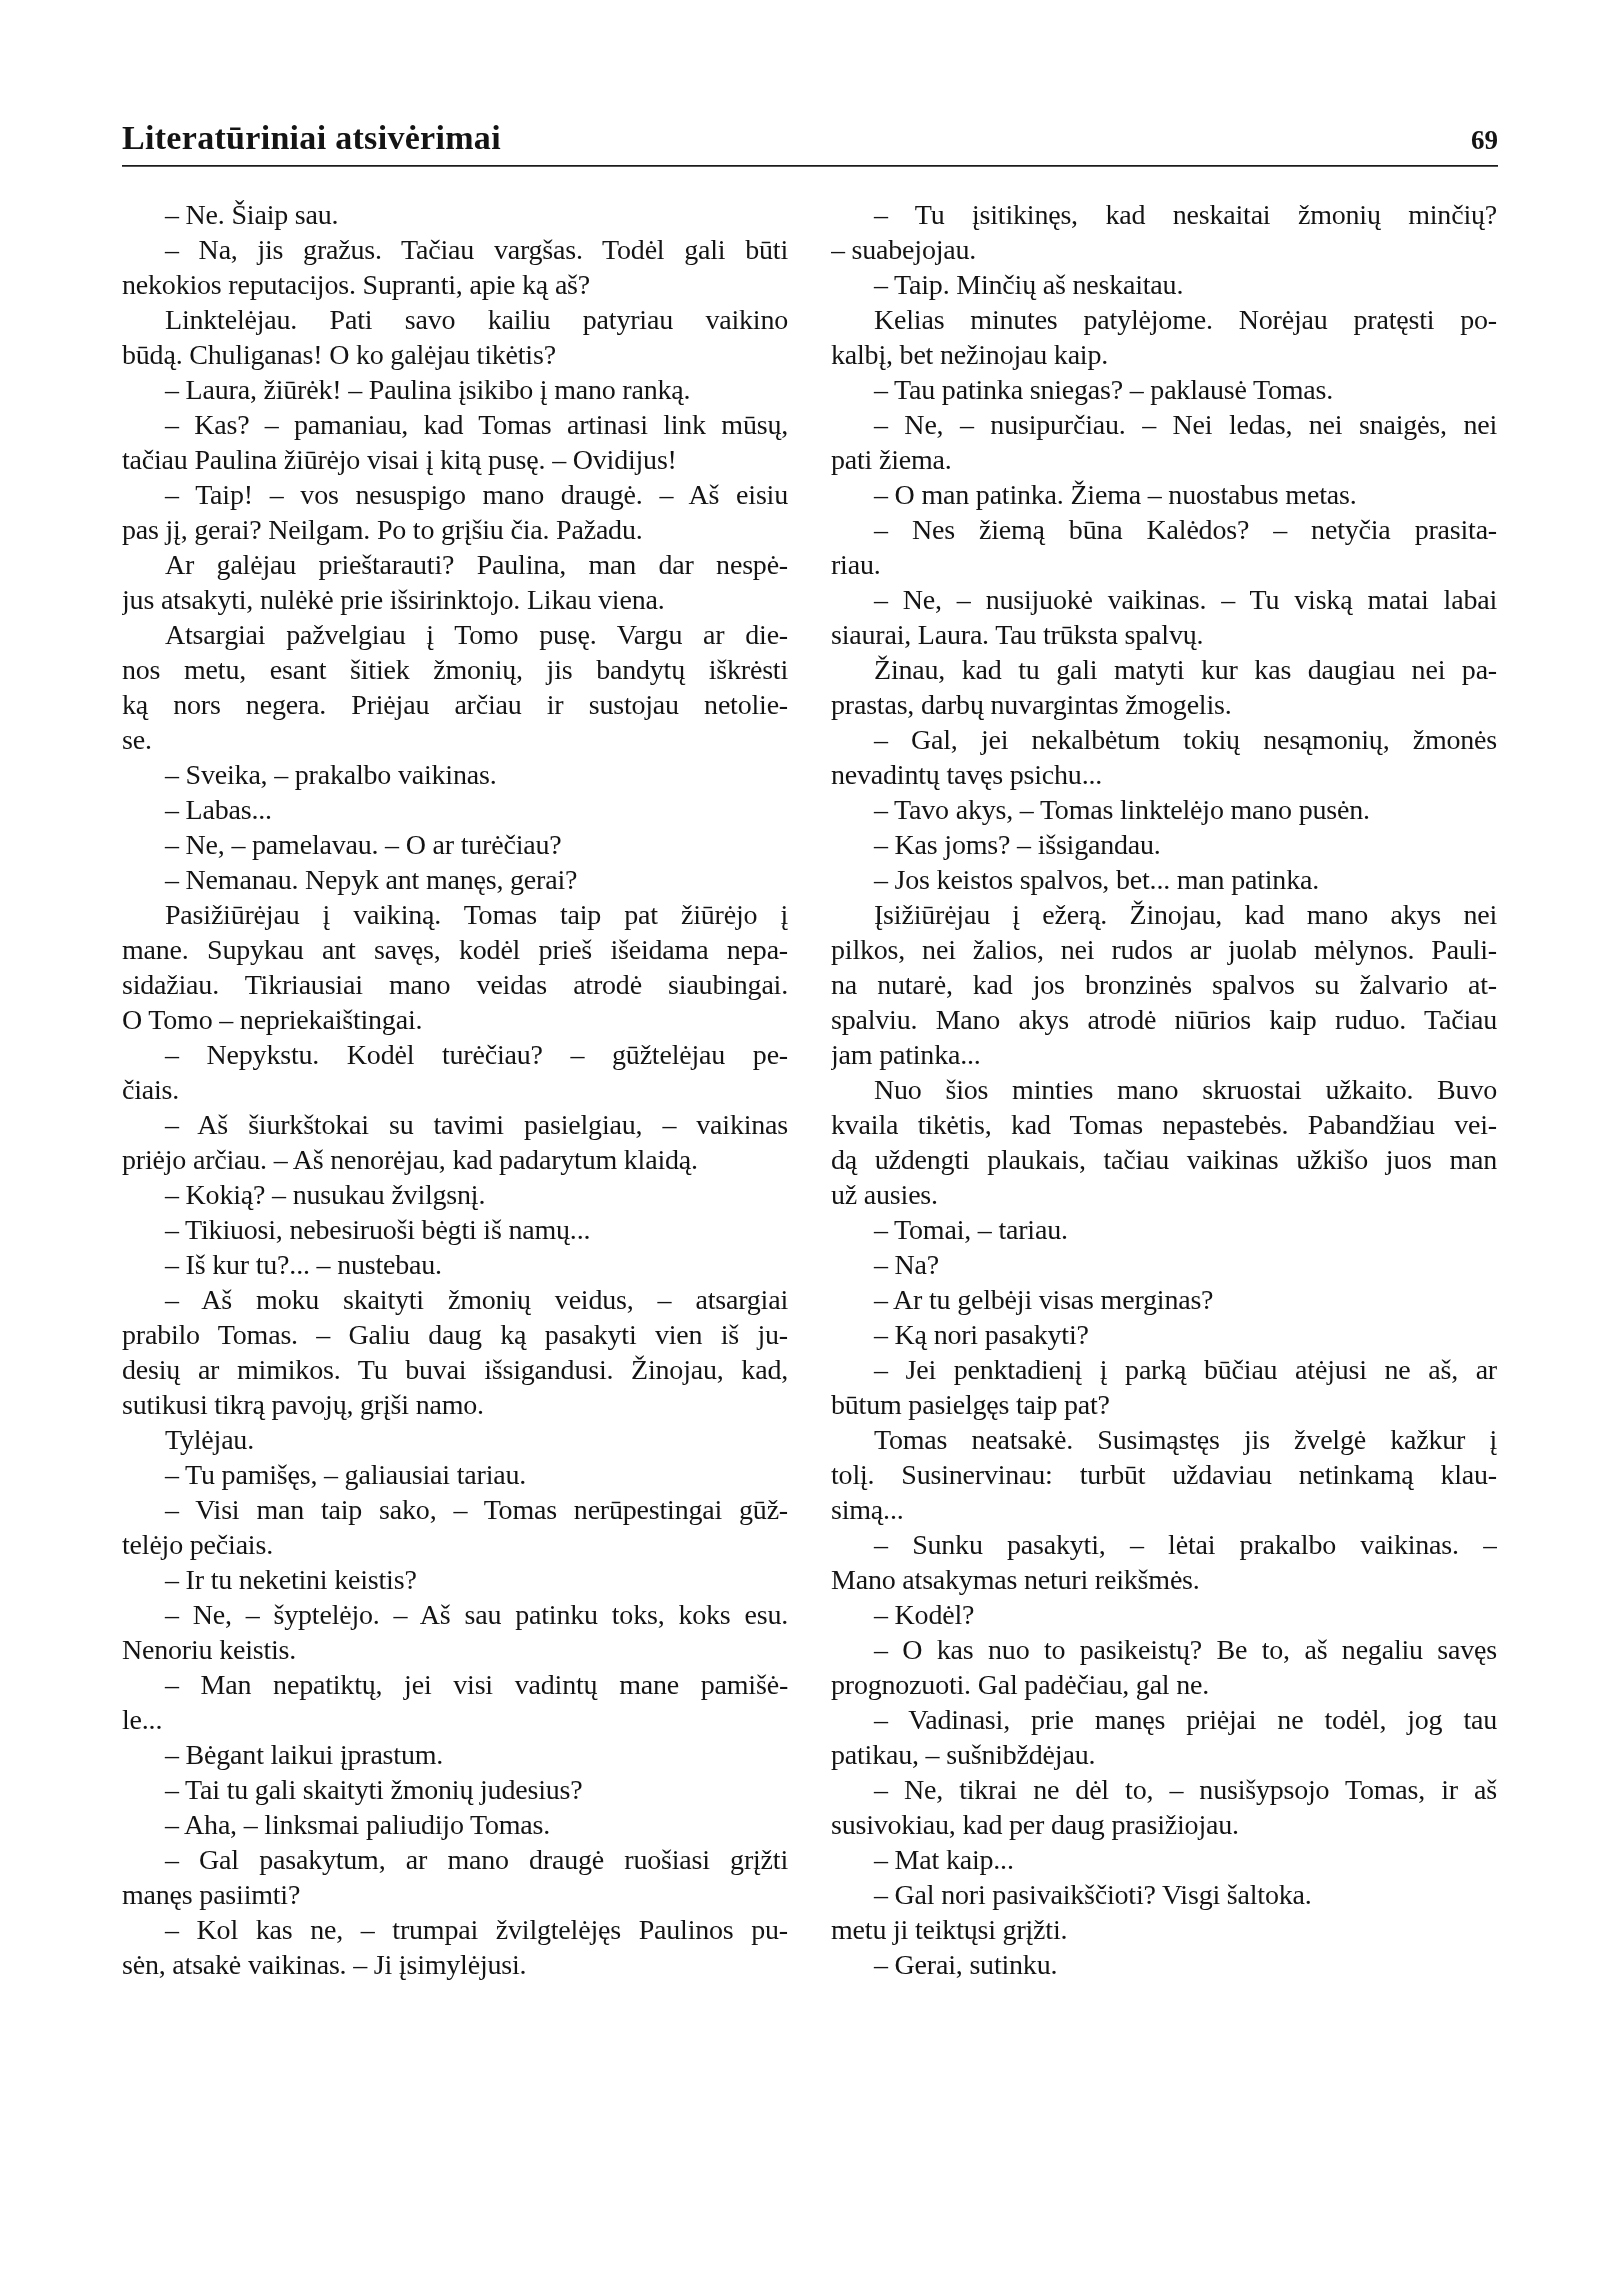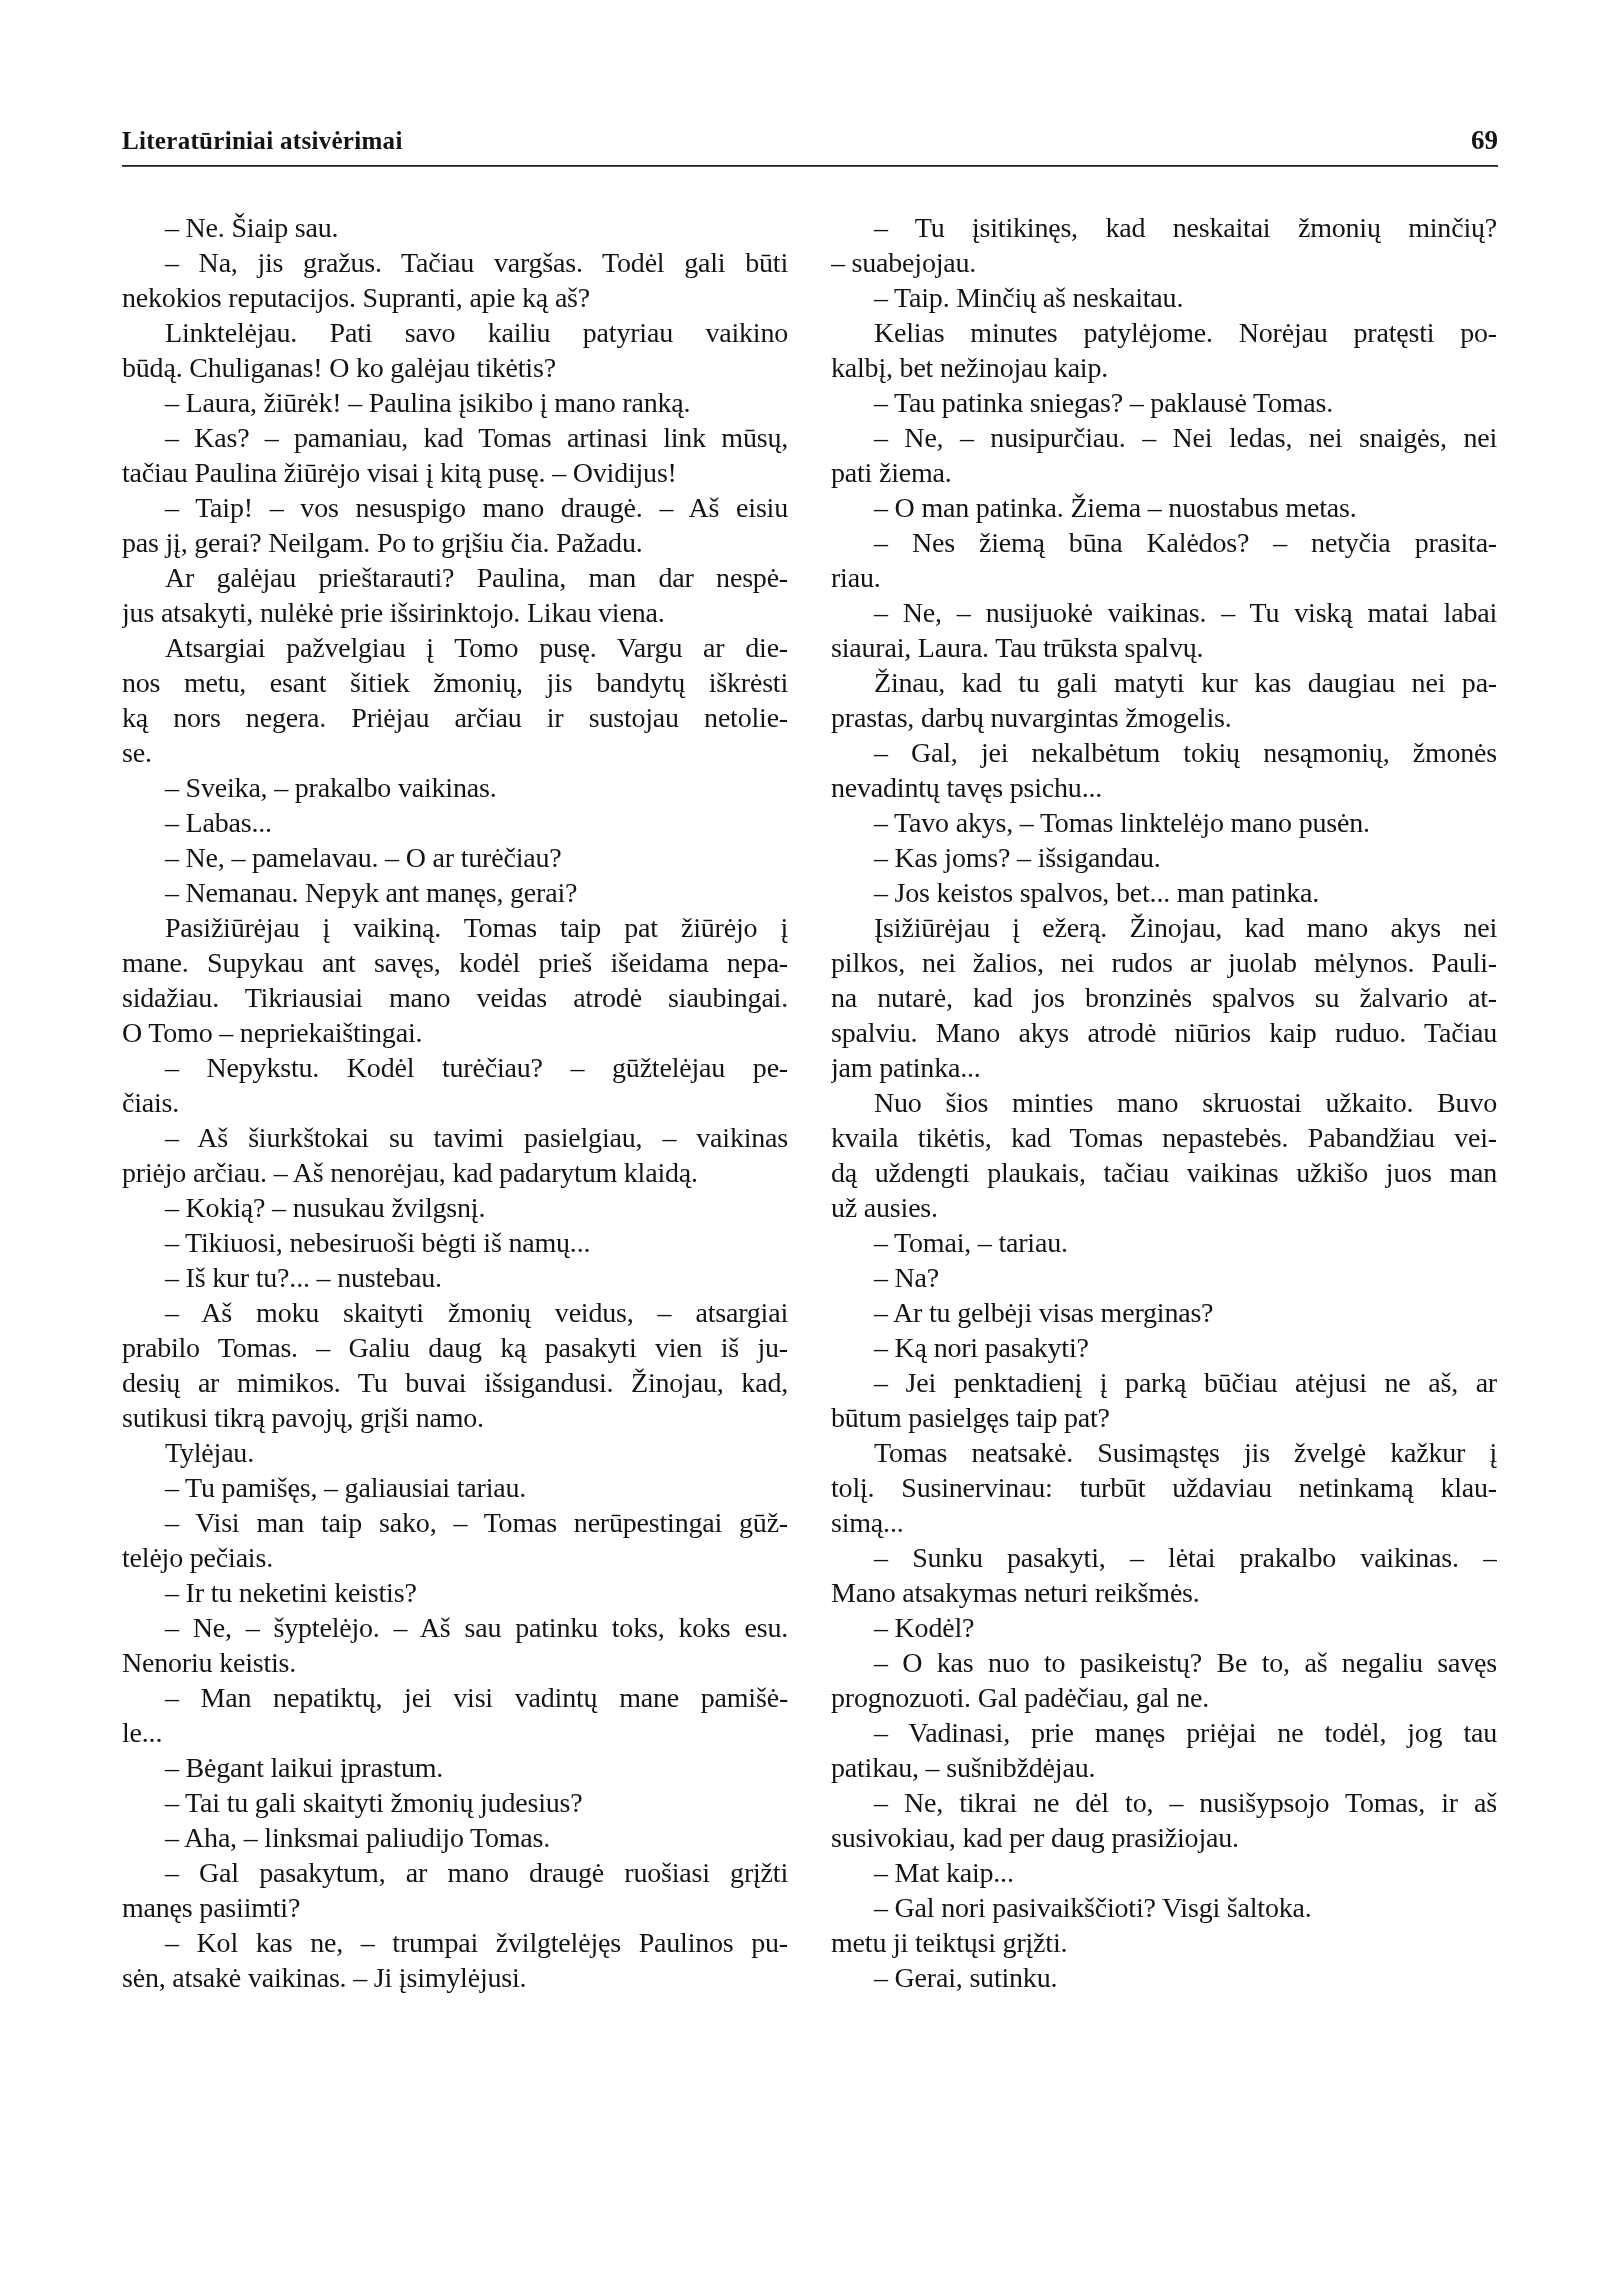"Literatūriniai atsivėrimai" .running-title { font-size: 25px -> 34px }
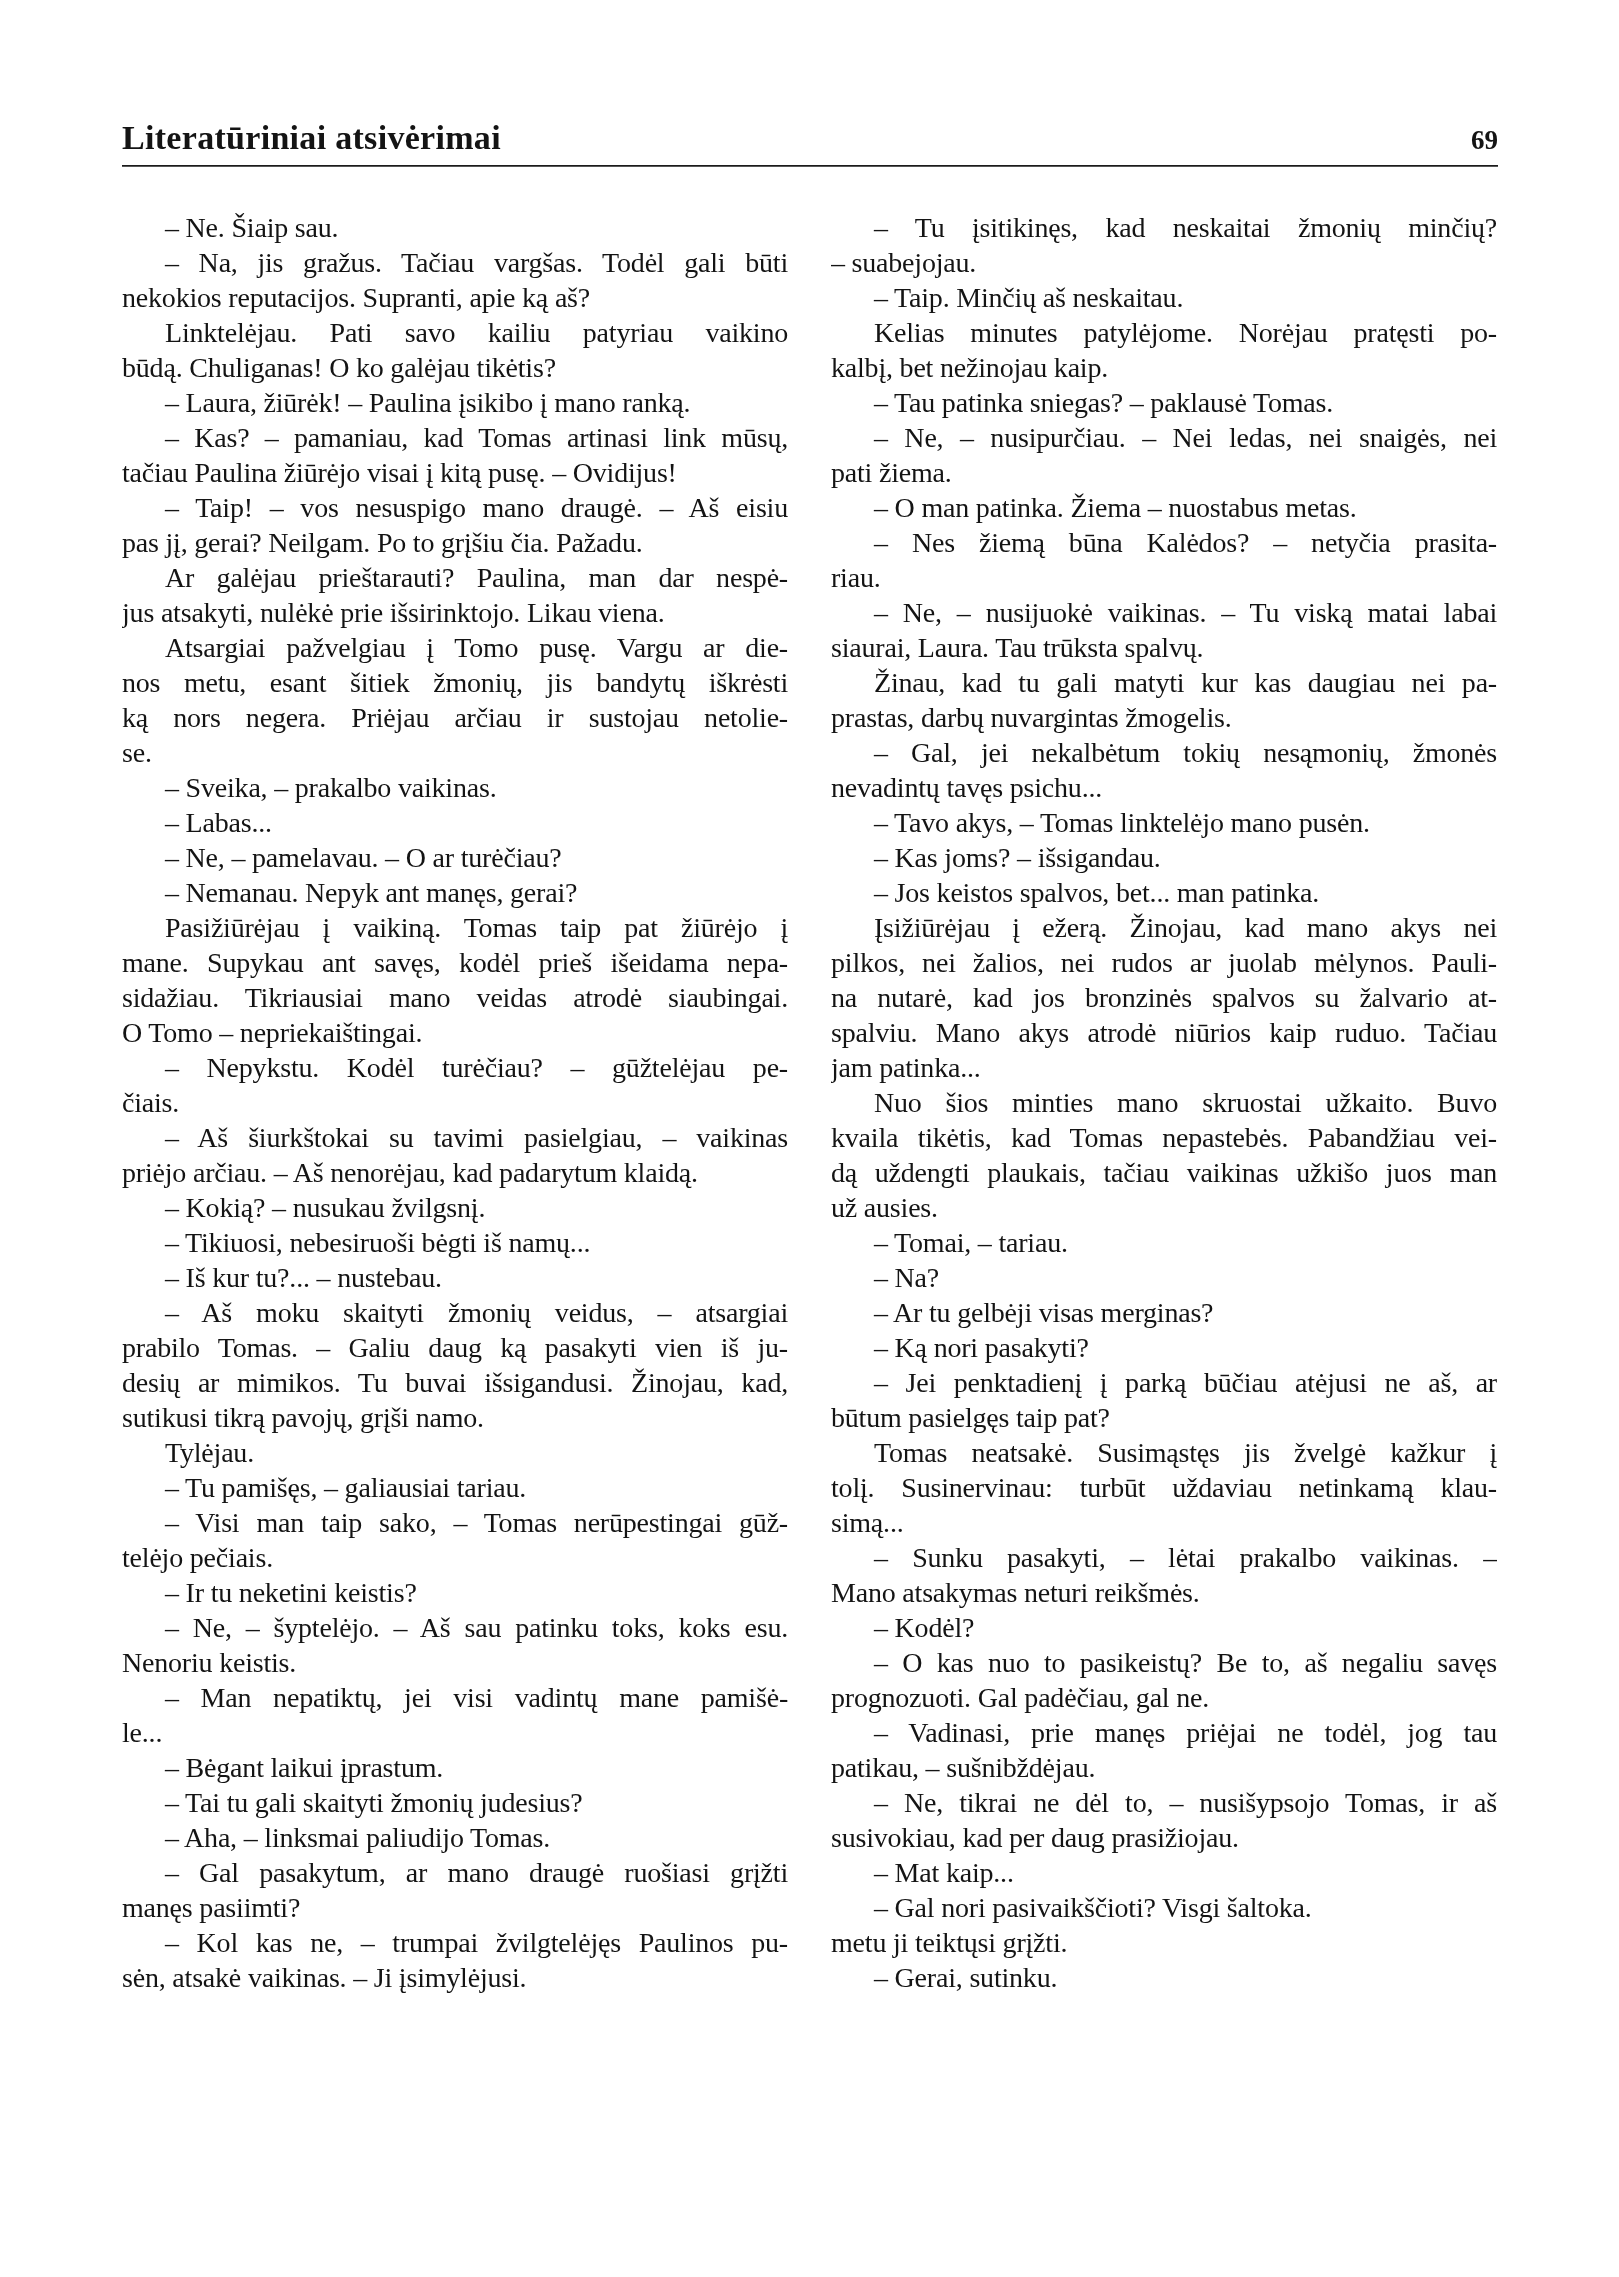"– Ne. Šiaip sau." .columns { top: 210px -> 197px }
